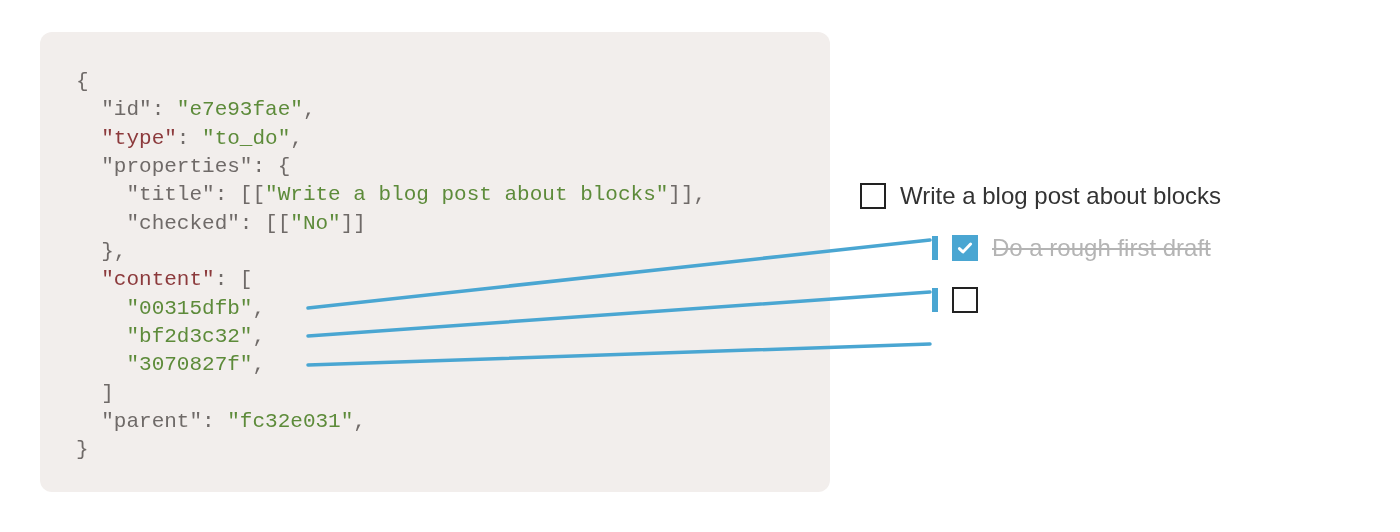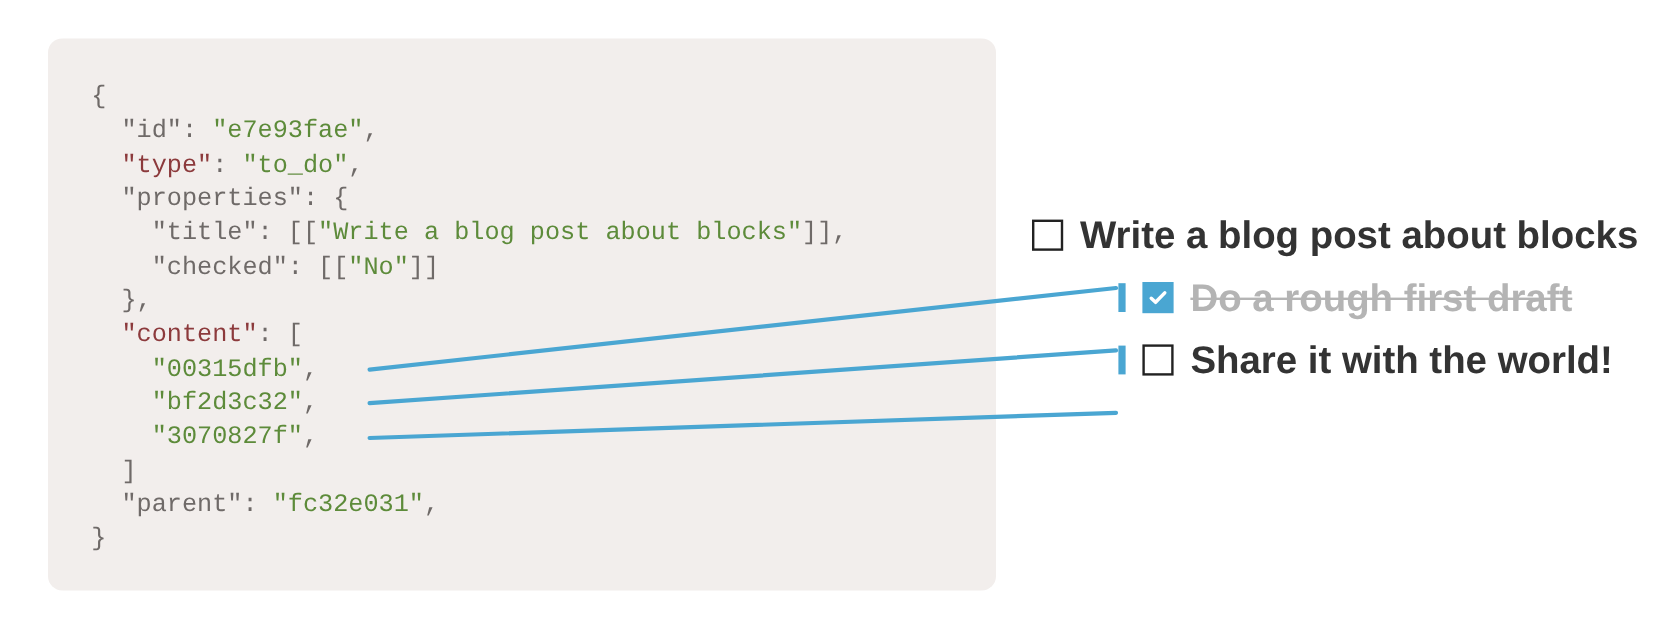"Write a blog post about" .todo-row { font-size: 32px -> 24px; font-weight: bold -> none }
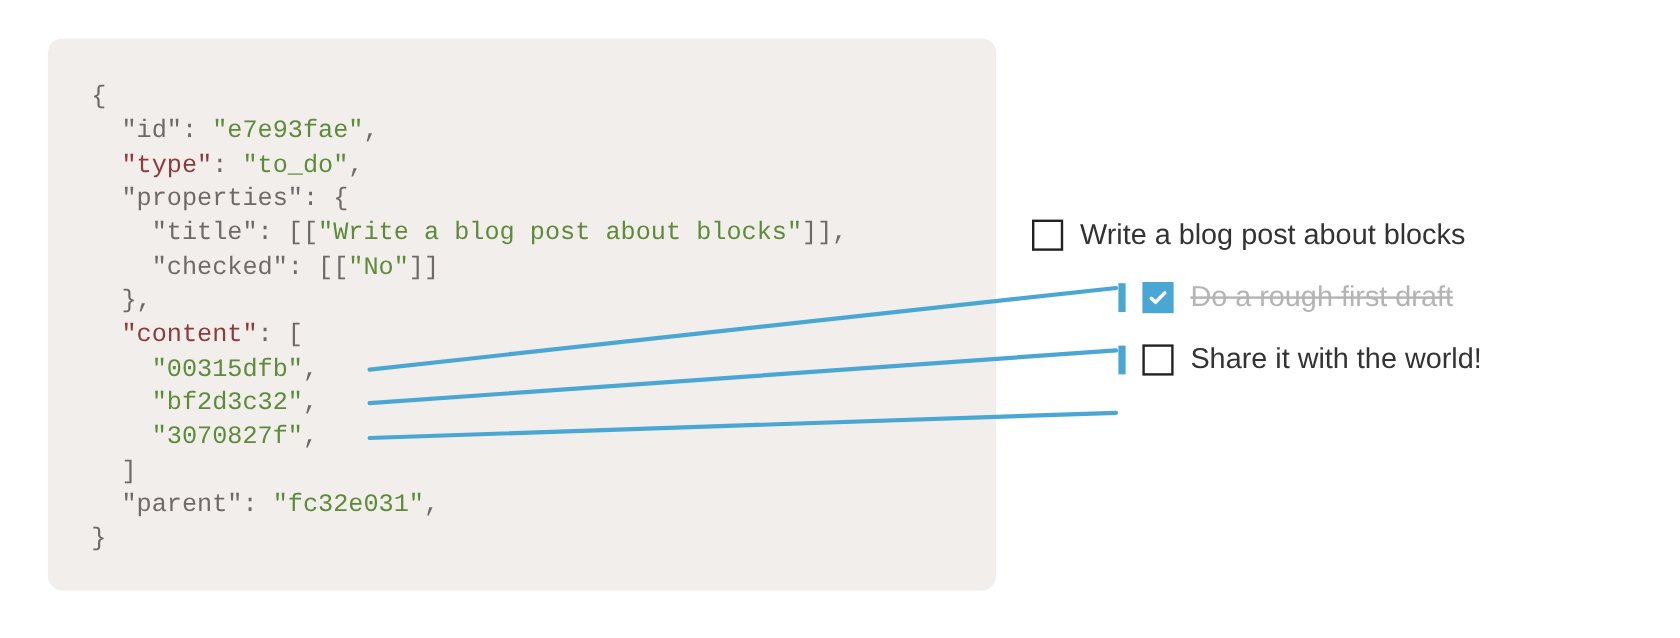"Share it with the world!" span.todo-text { html: <span>Share it with the world!</span> -> none }
